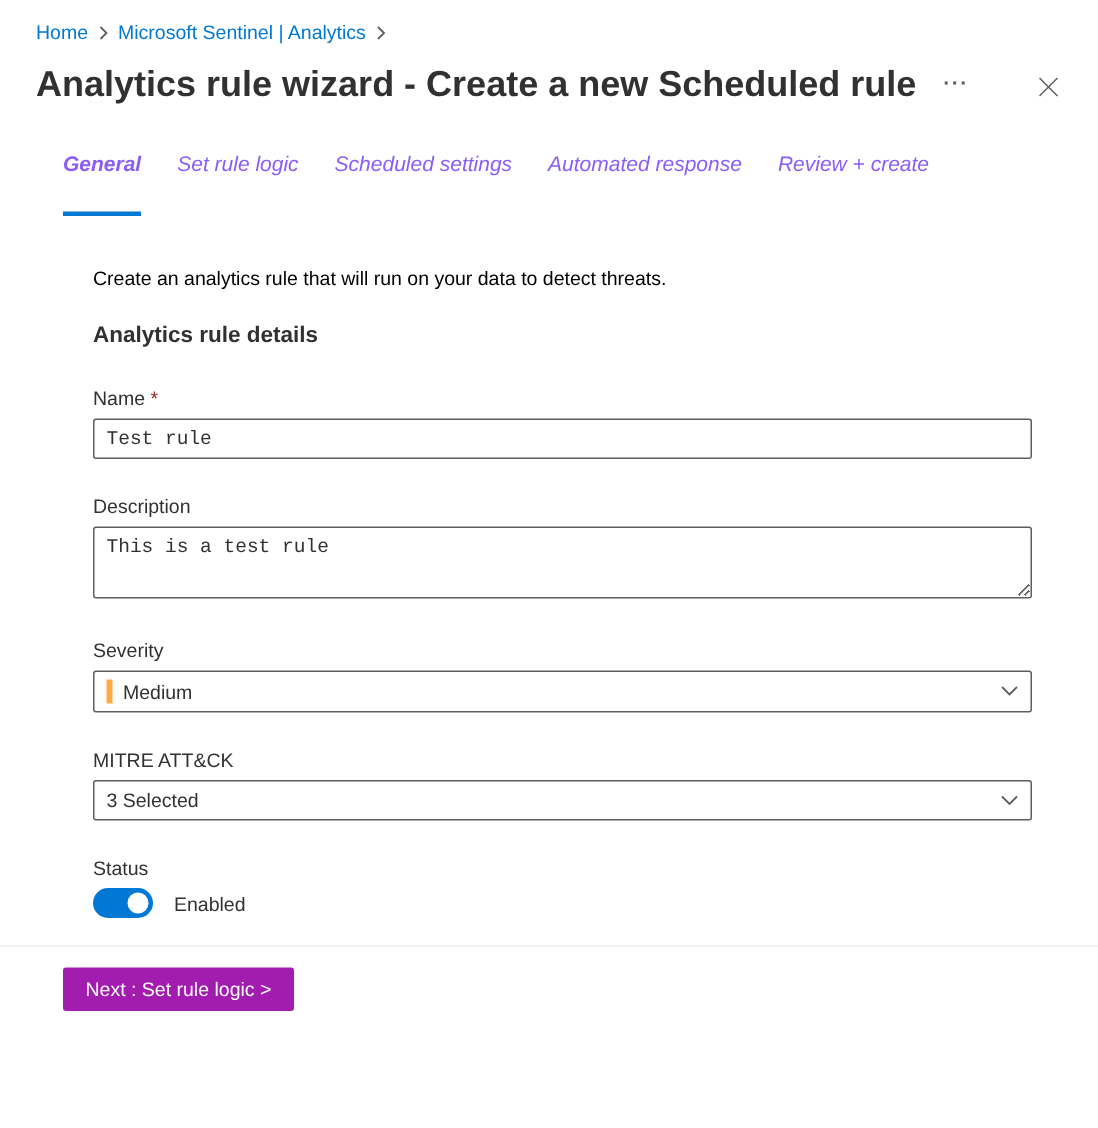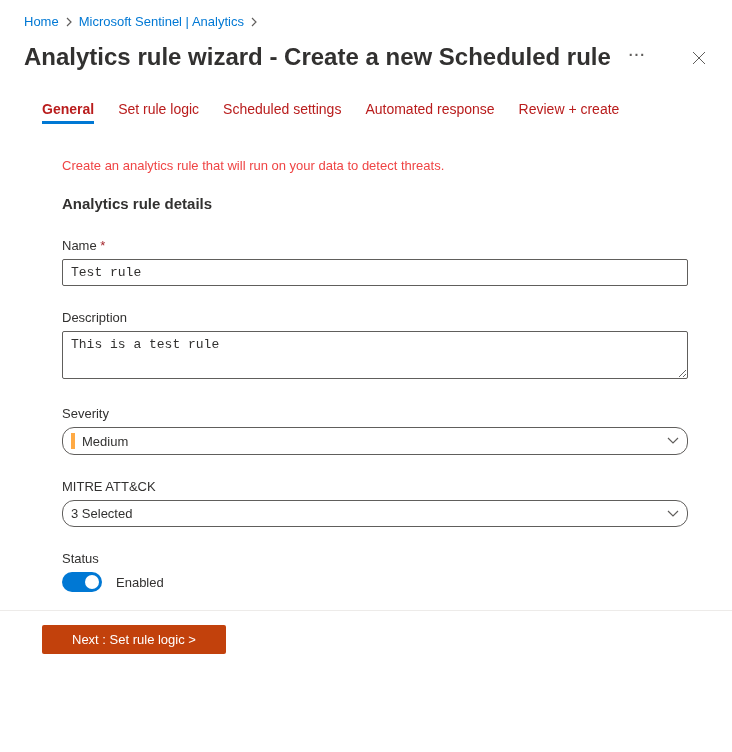"General" .tab { color: #b91c1c -> #8b5cf6; font-style: none -> italic; padding: 0 0 4px -> 0 0 24px }
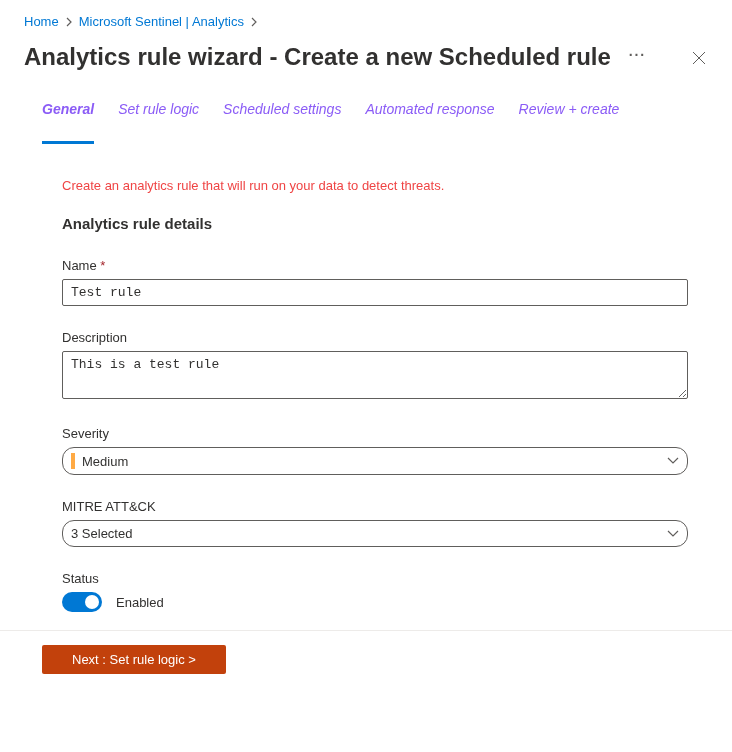"Create an analytics rule that" .intro { color: #ef4444 -> #000000 }
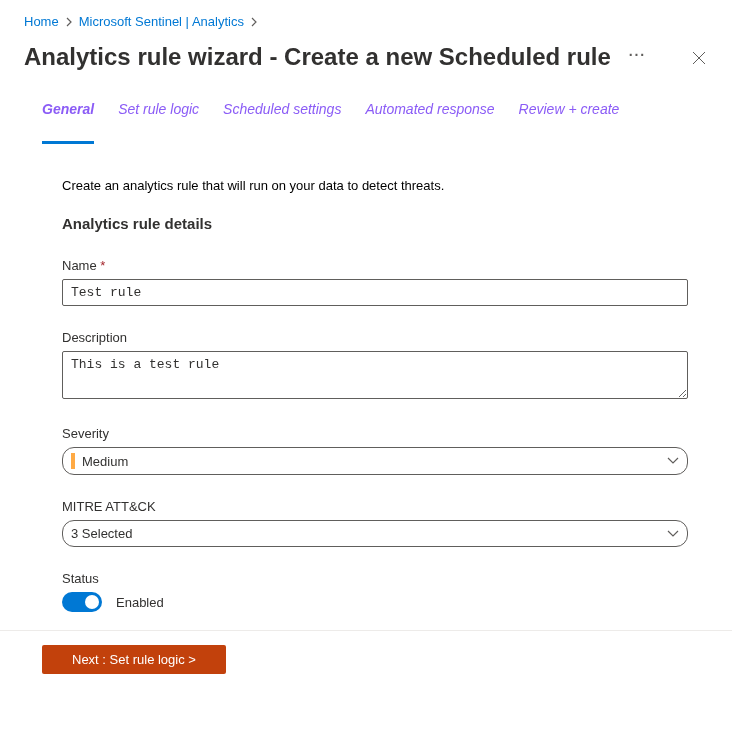"Medium" .select-wrap { border-radius: 12px -> 2px }
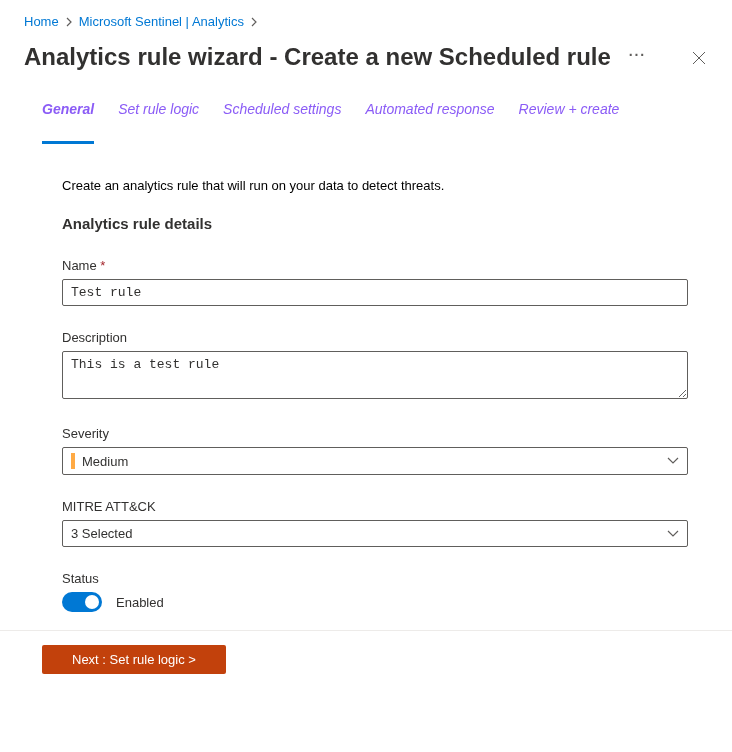"Next : Set rule logic" .primary-btn { background: #c2410c -> #a21caf; padding: 7px 30px -> 7px 15px }
